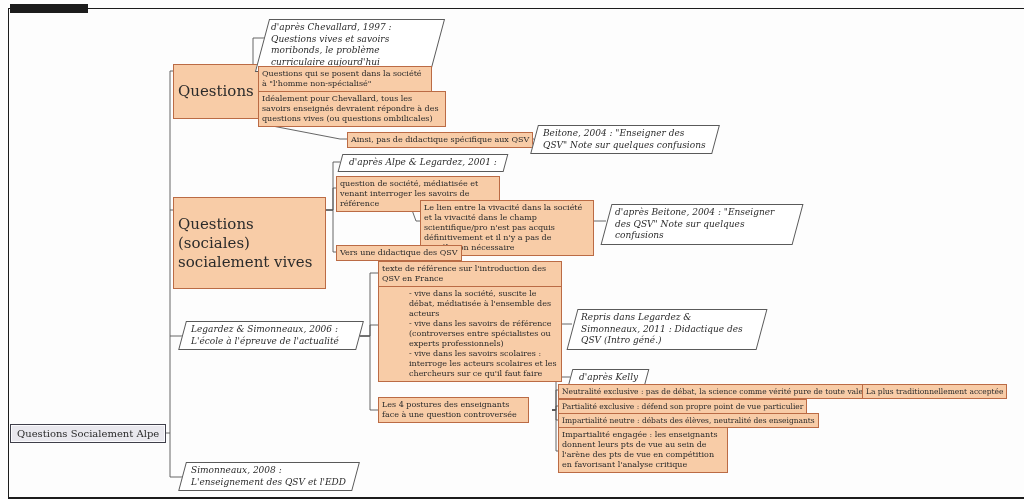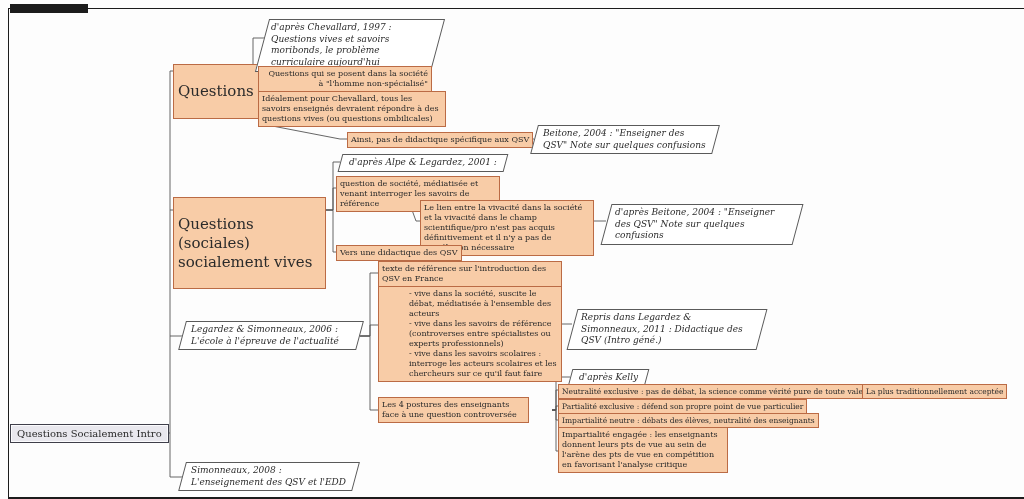"Questions qui se posent dans" div.node { text-align: right -> none }
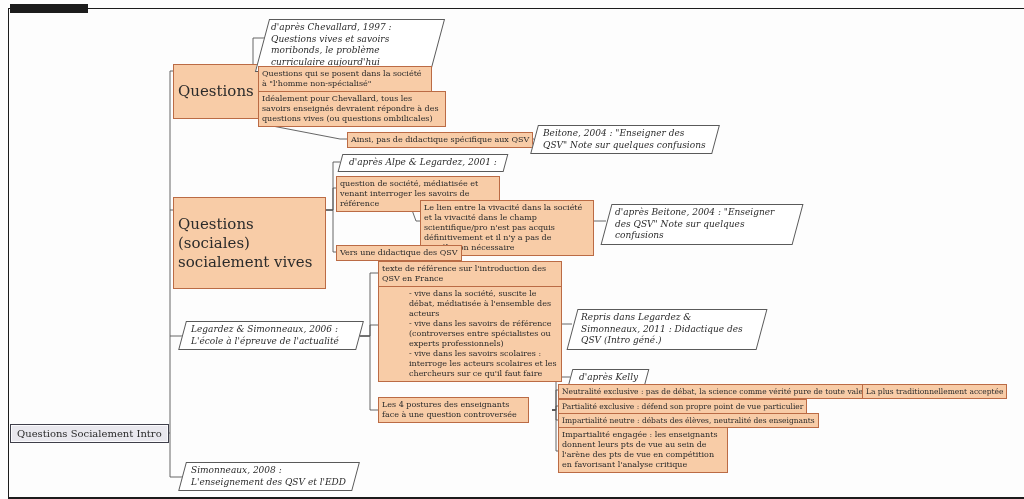"Questions Socialement Intro" div.root-node { text: Intro -> Alpe }
